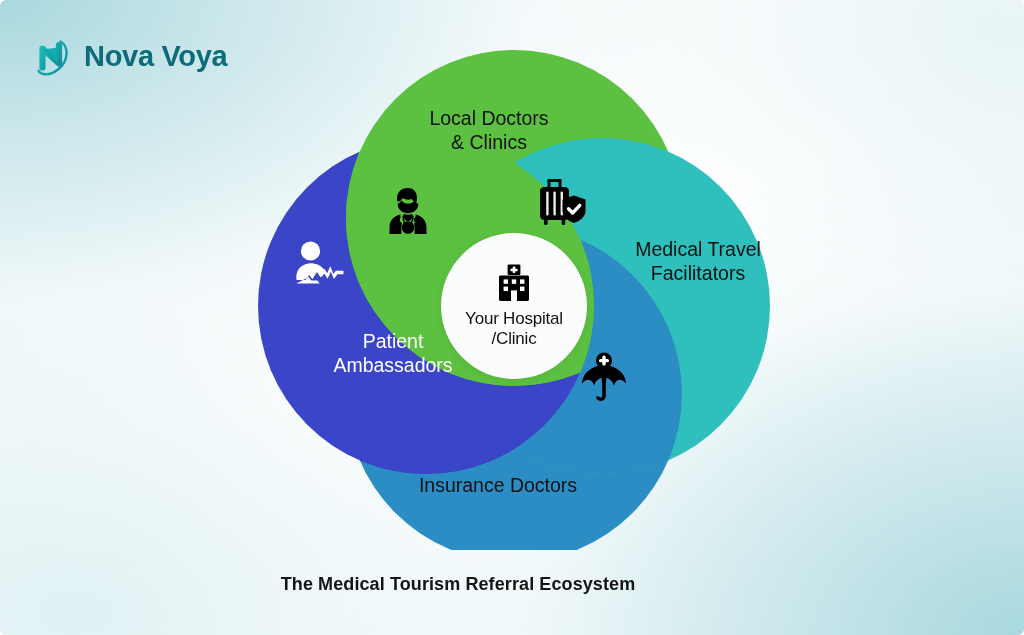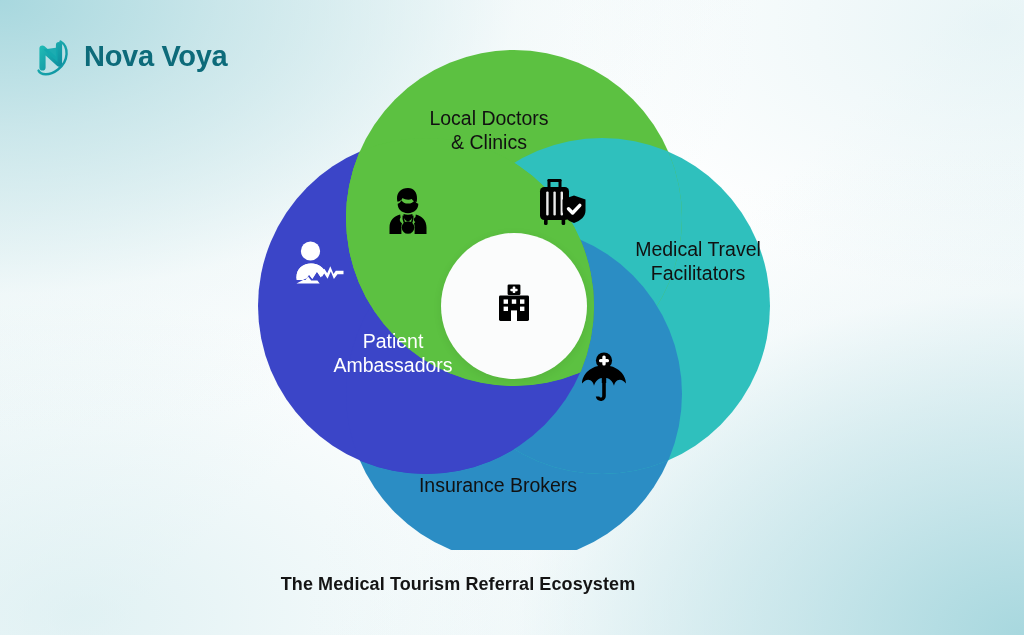"Nova Voya" #stage { border-radius: none -> 6px }
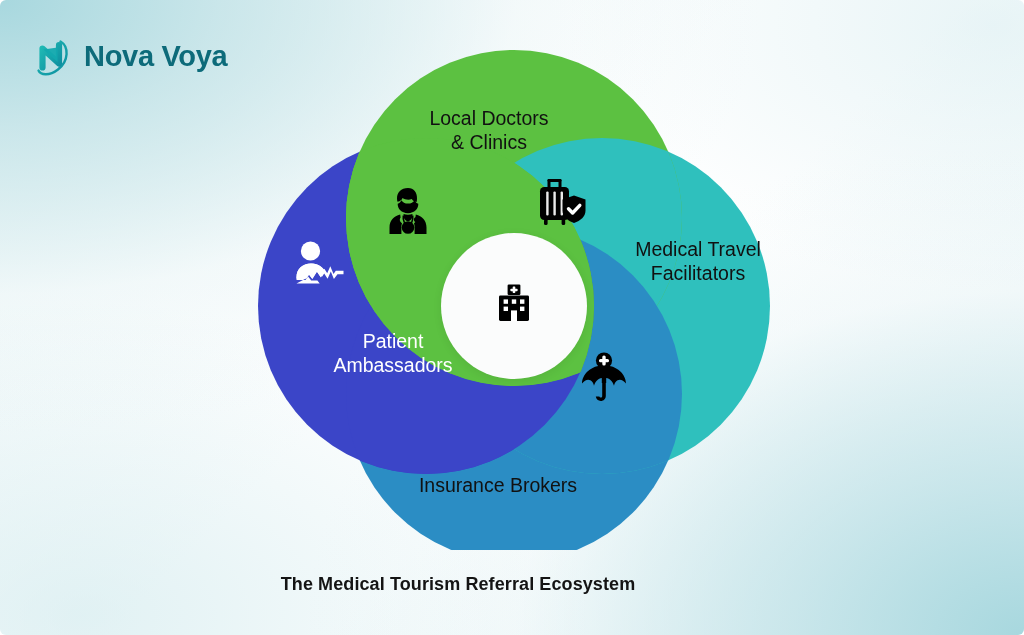"Your Hospital" span { html: none -> <span>Your Hospital /Clinic</span> }
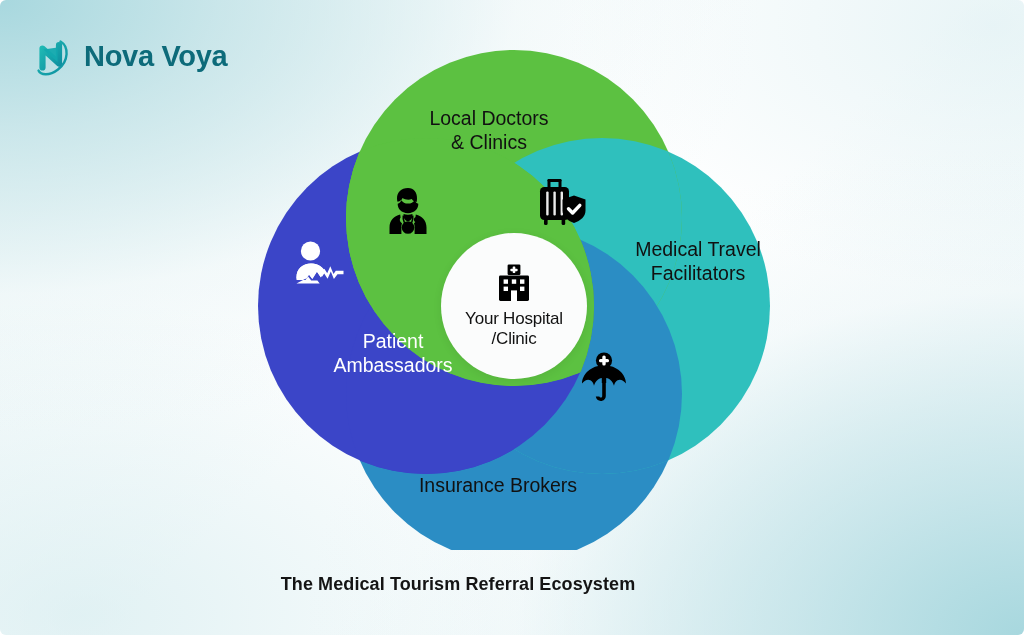"Insurance Brokers" div.lbl { text: Brokers -> Doctors }
